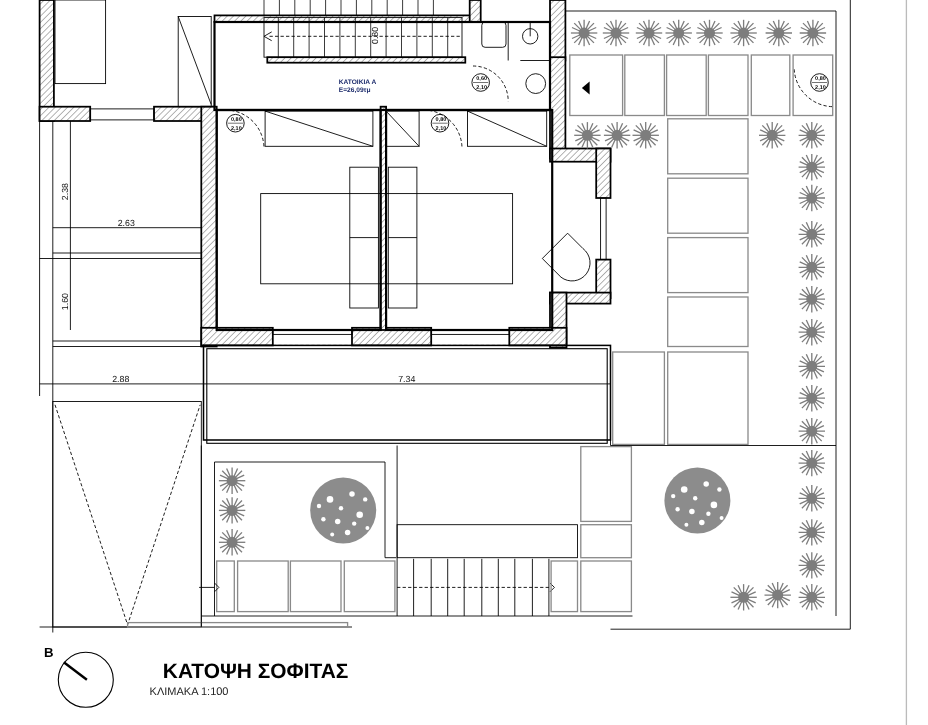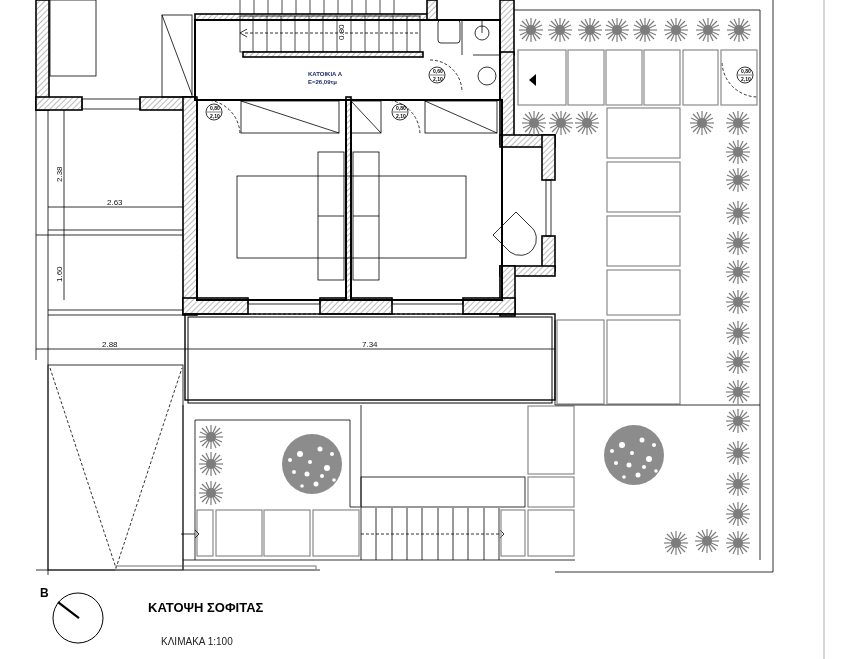"ΚΑΤΟΨΗ ΣΟΦΙΤΑΣ" .title { font-size: 13px -> 19px }
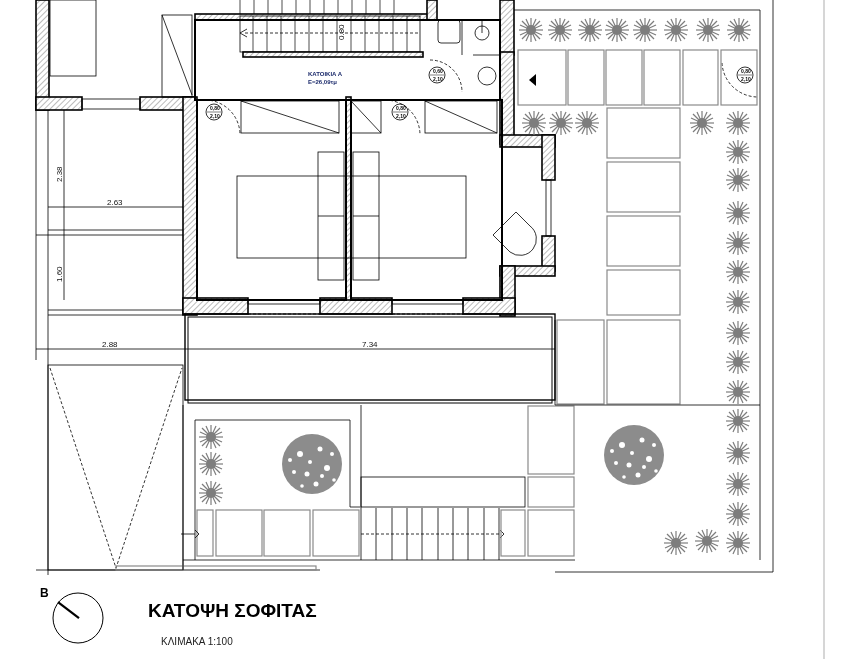"ΚΛΙΜΑΚΑ 1:100" .scale { left: 161px -> 136px; margin-top: 12px -> none }
